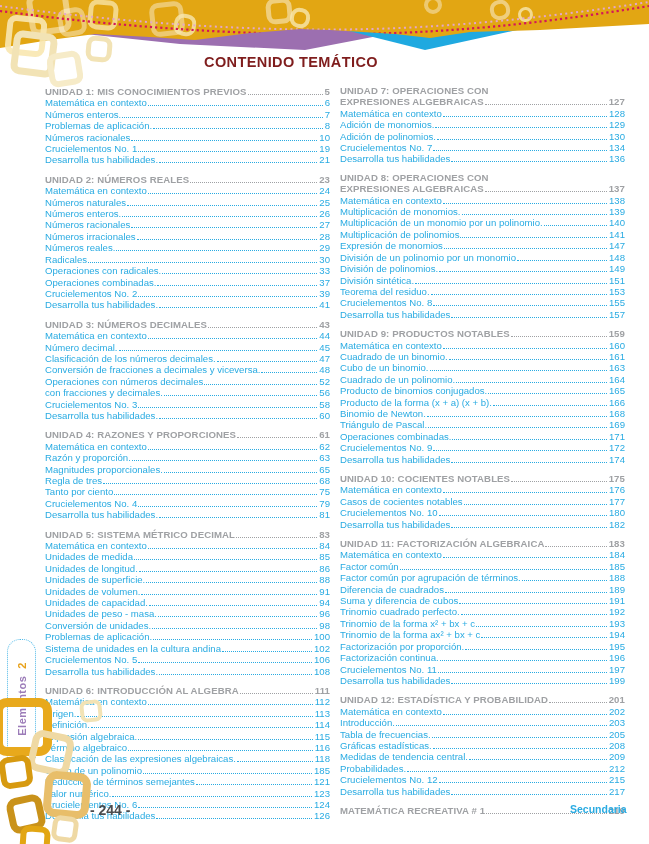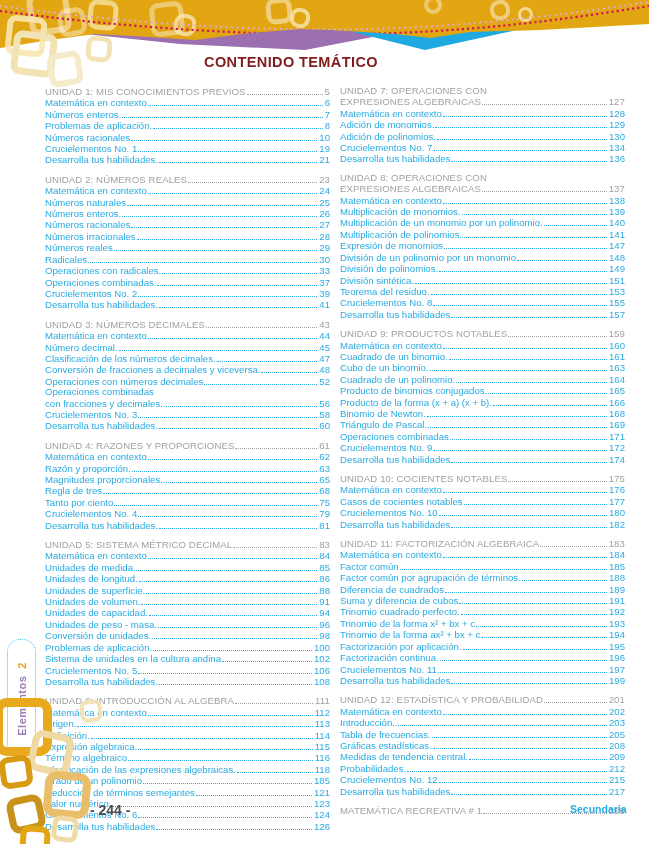"UNIDAD 1: MIS CONOCIMIENTOS PREVIOS" .row.heading { font-weight: normal -> bold }
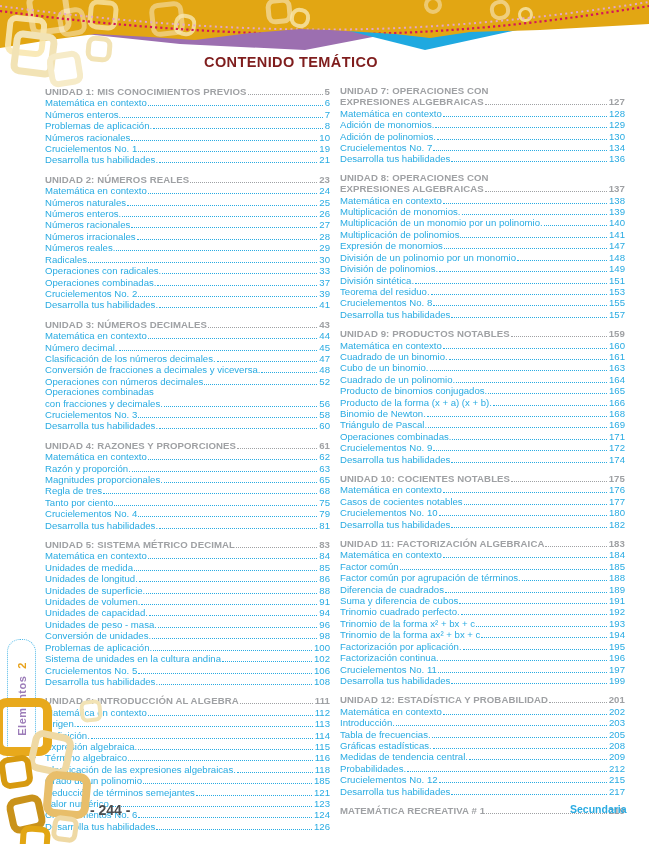"Operaciones combinadas" div.row { html: <div> <span>Operaciones combinadas</span> </div> -> none }
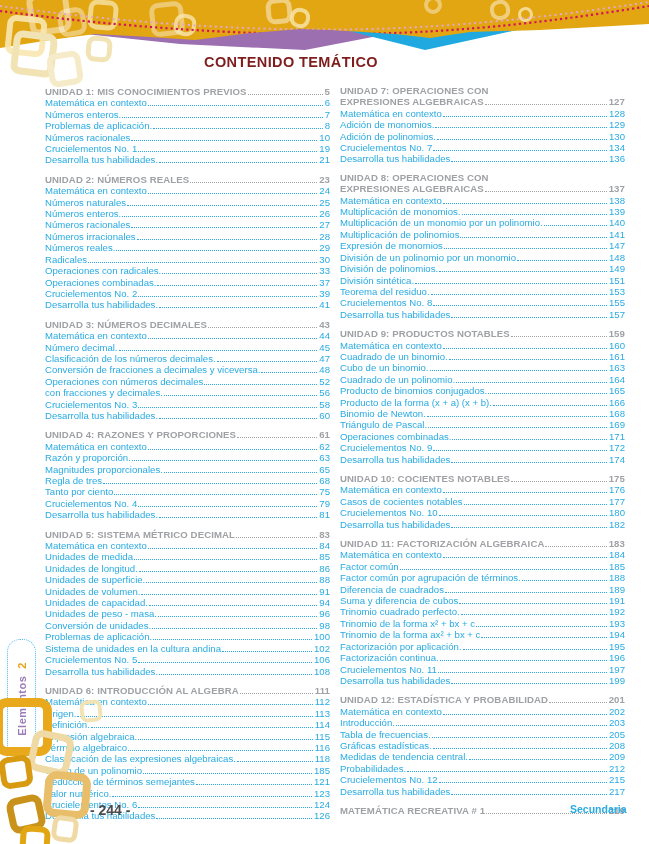"Factorización por aplicación." span.lbl { text: aplicación -> proporción }
